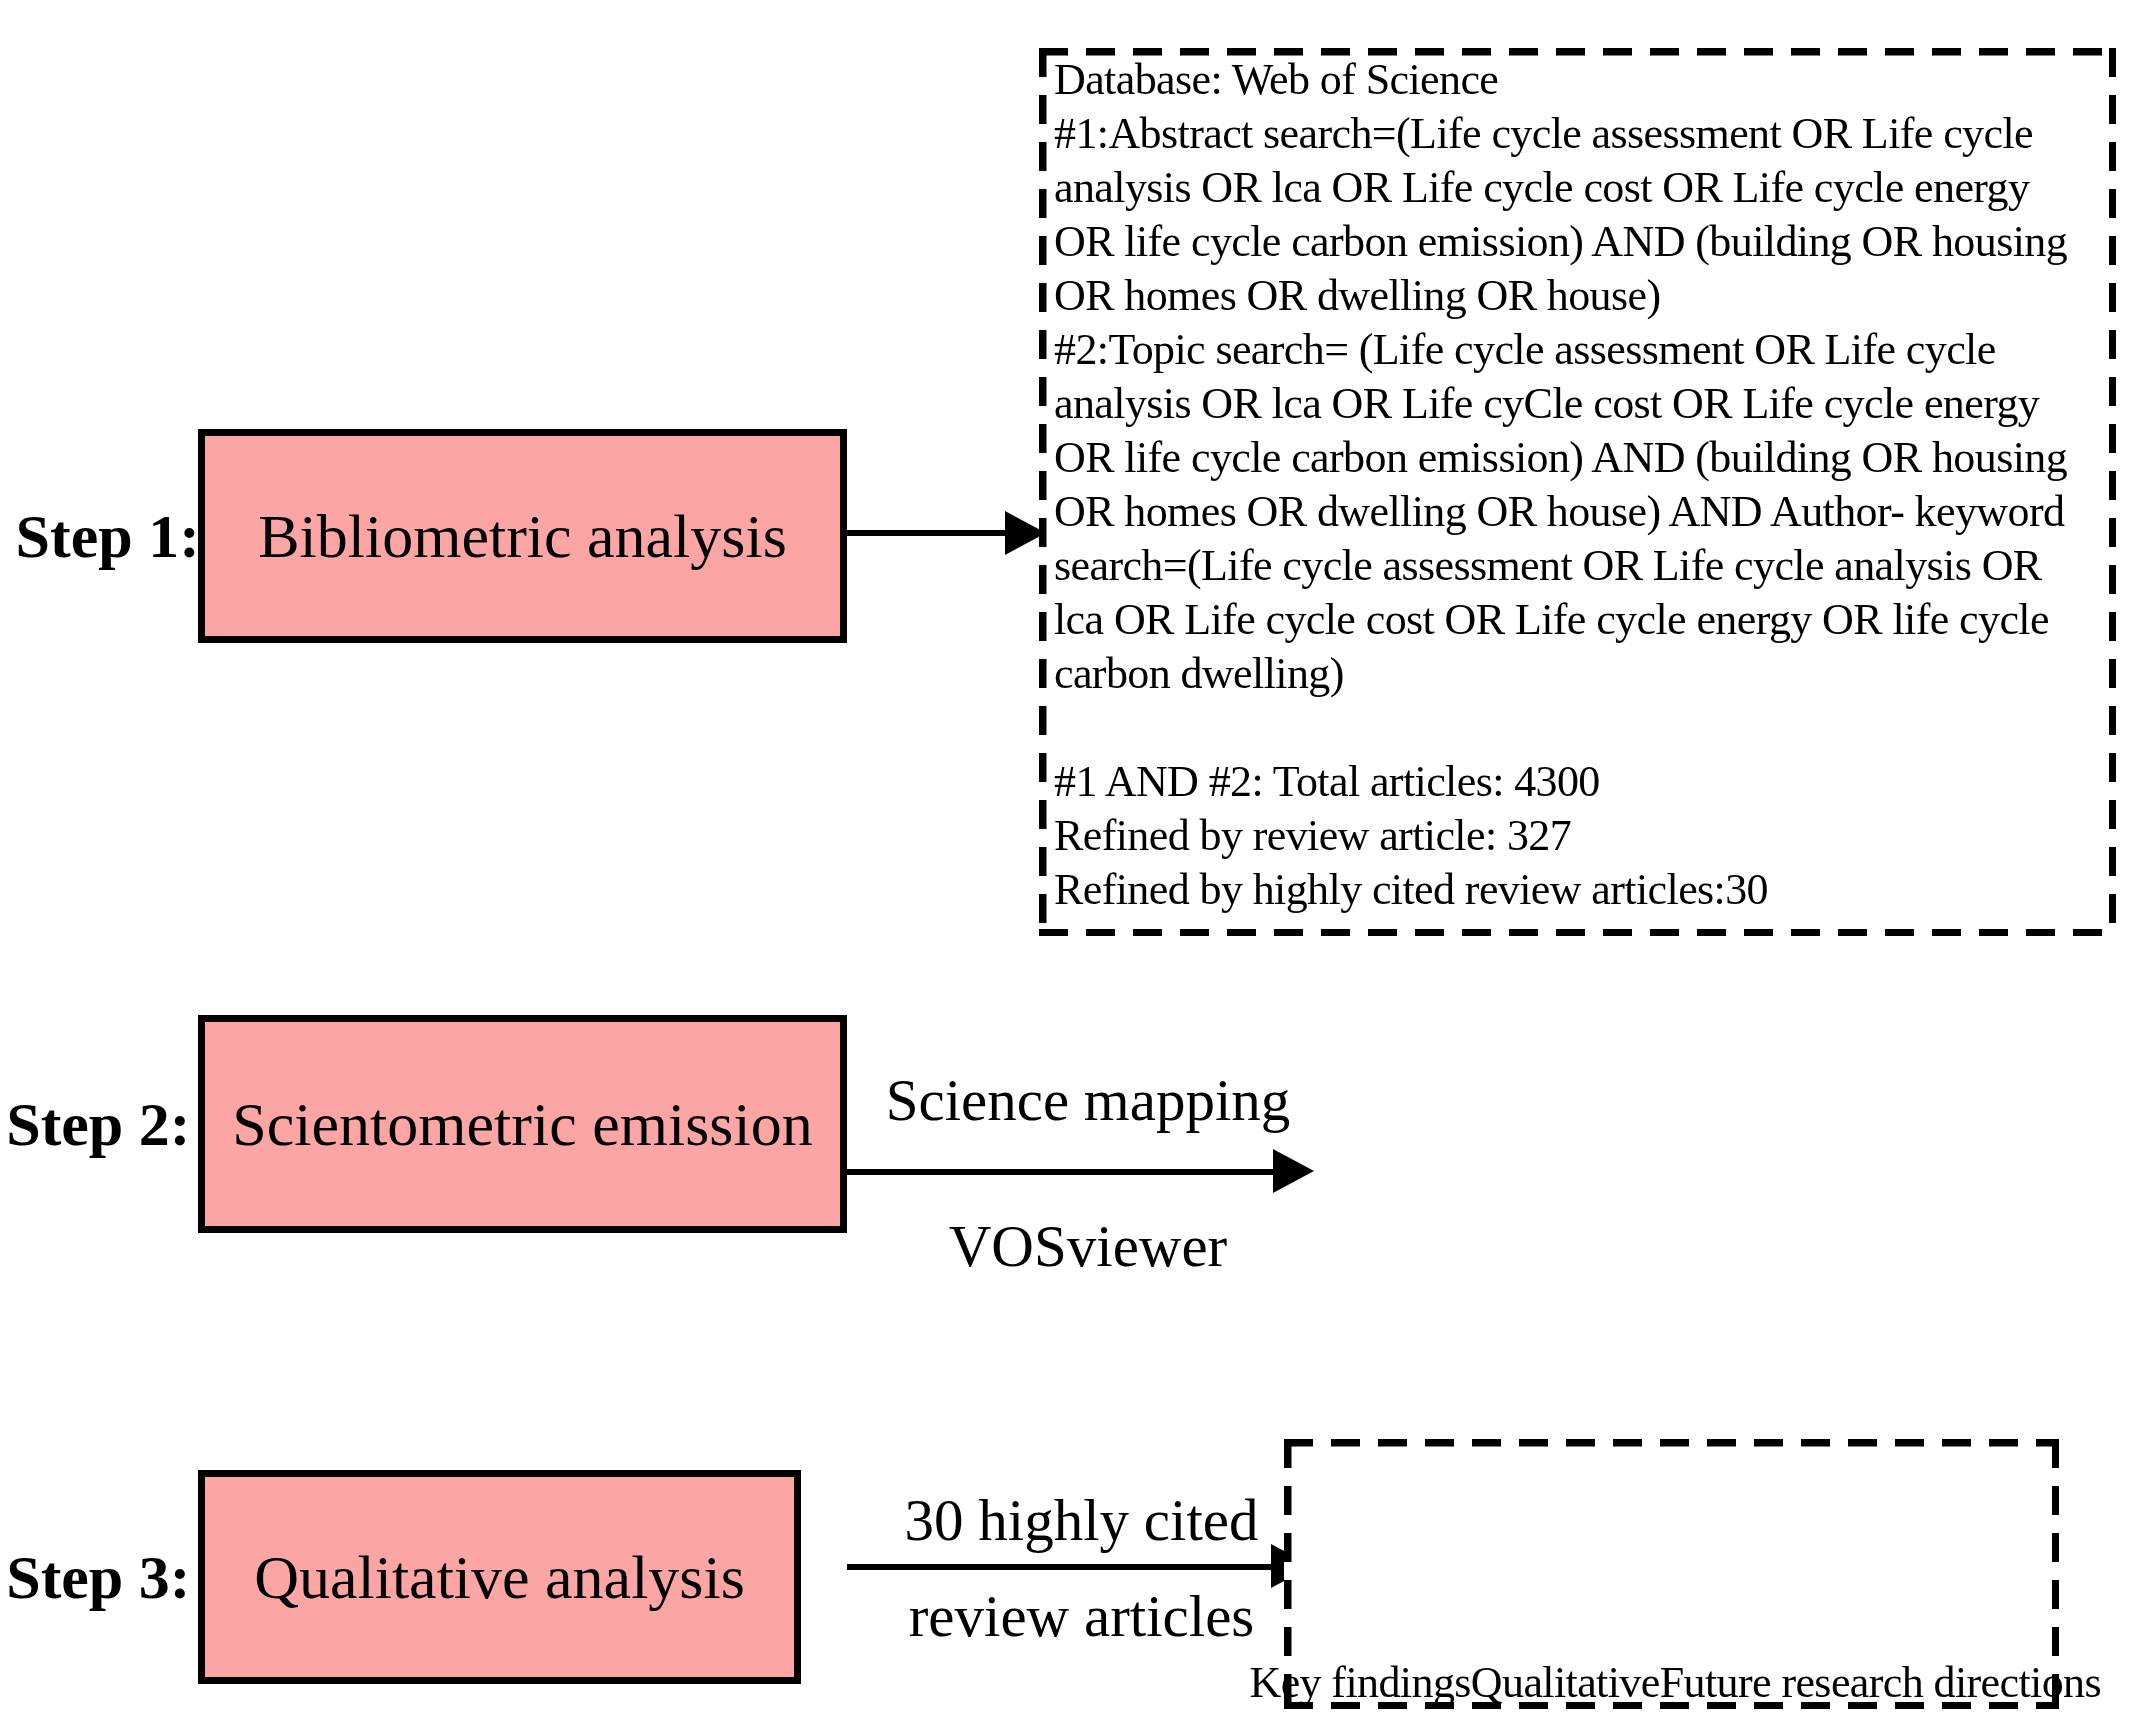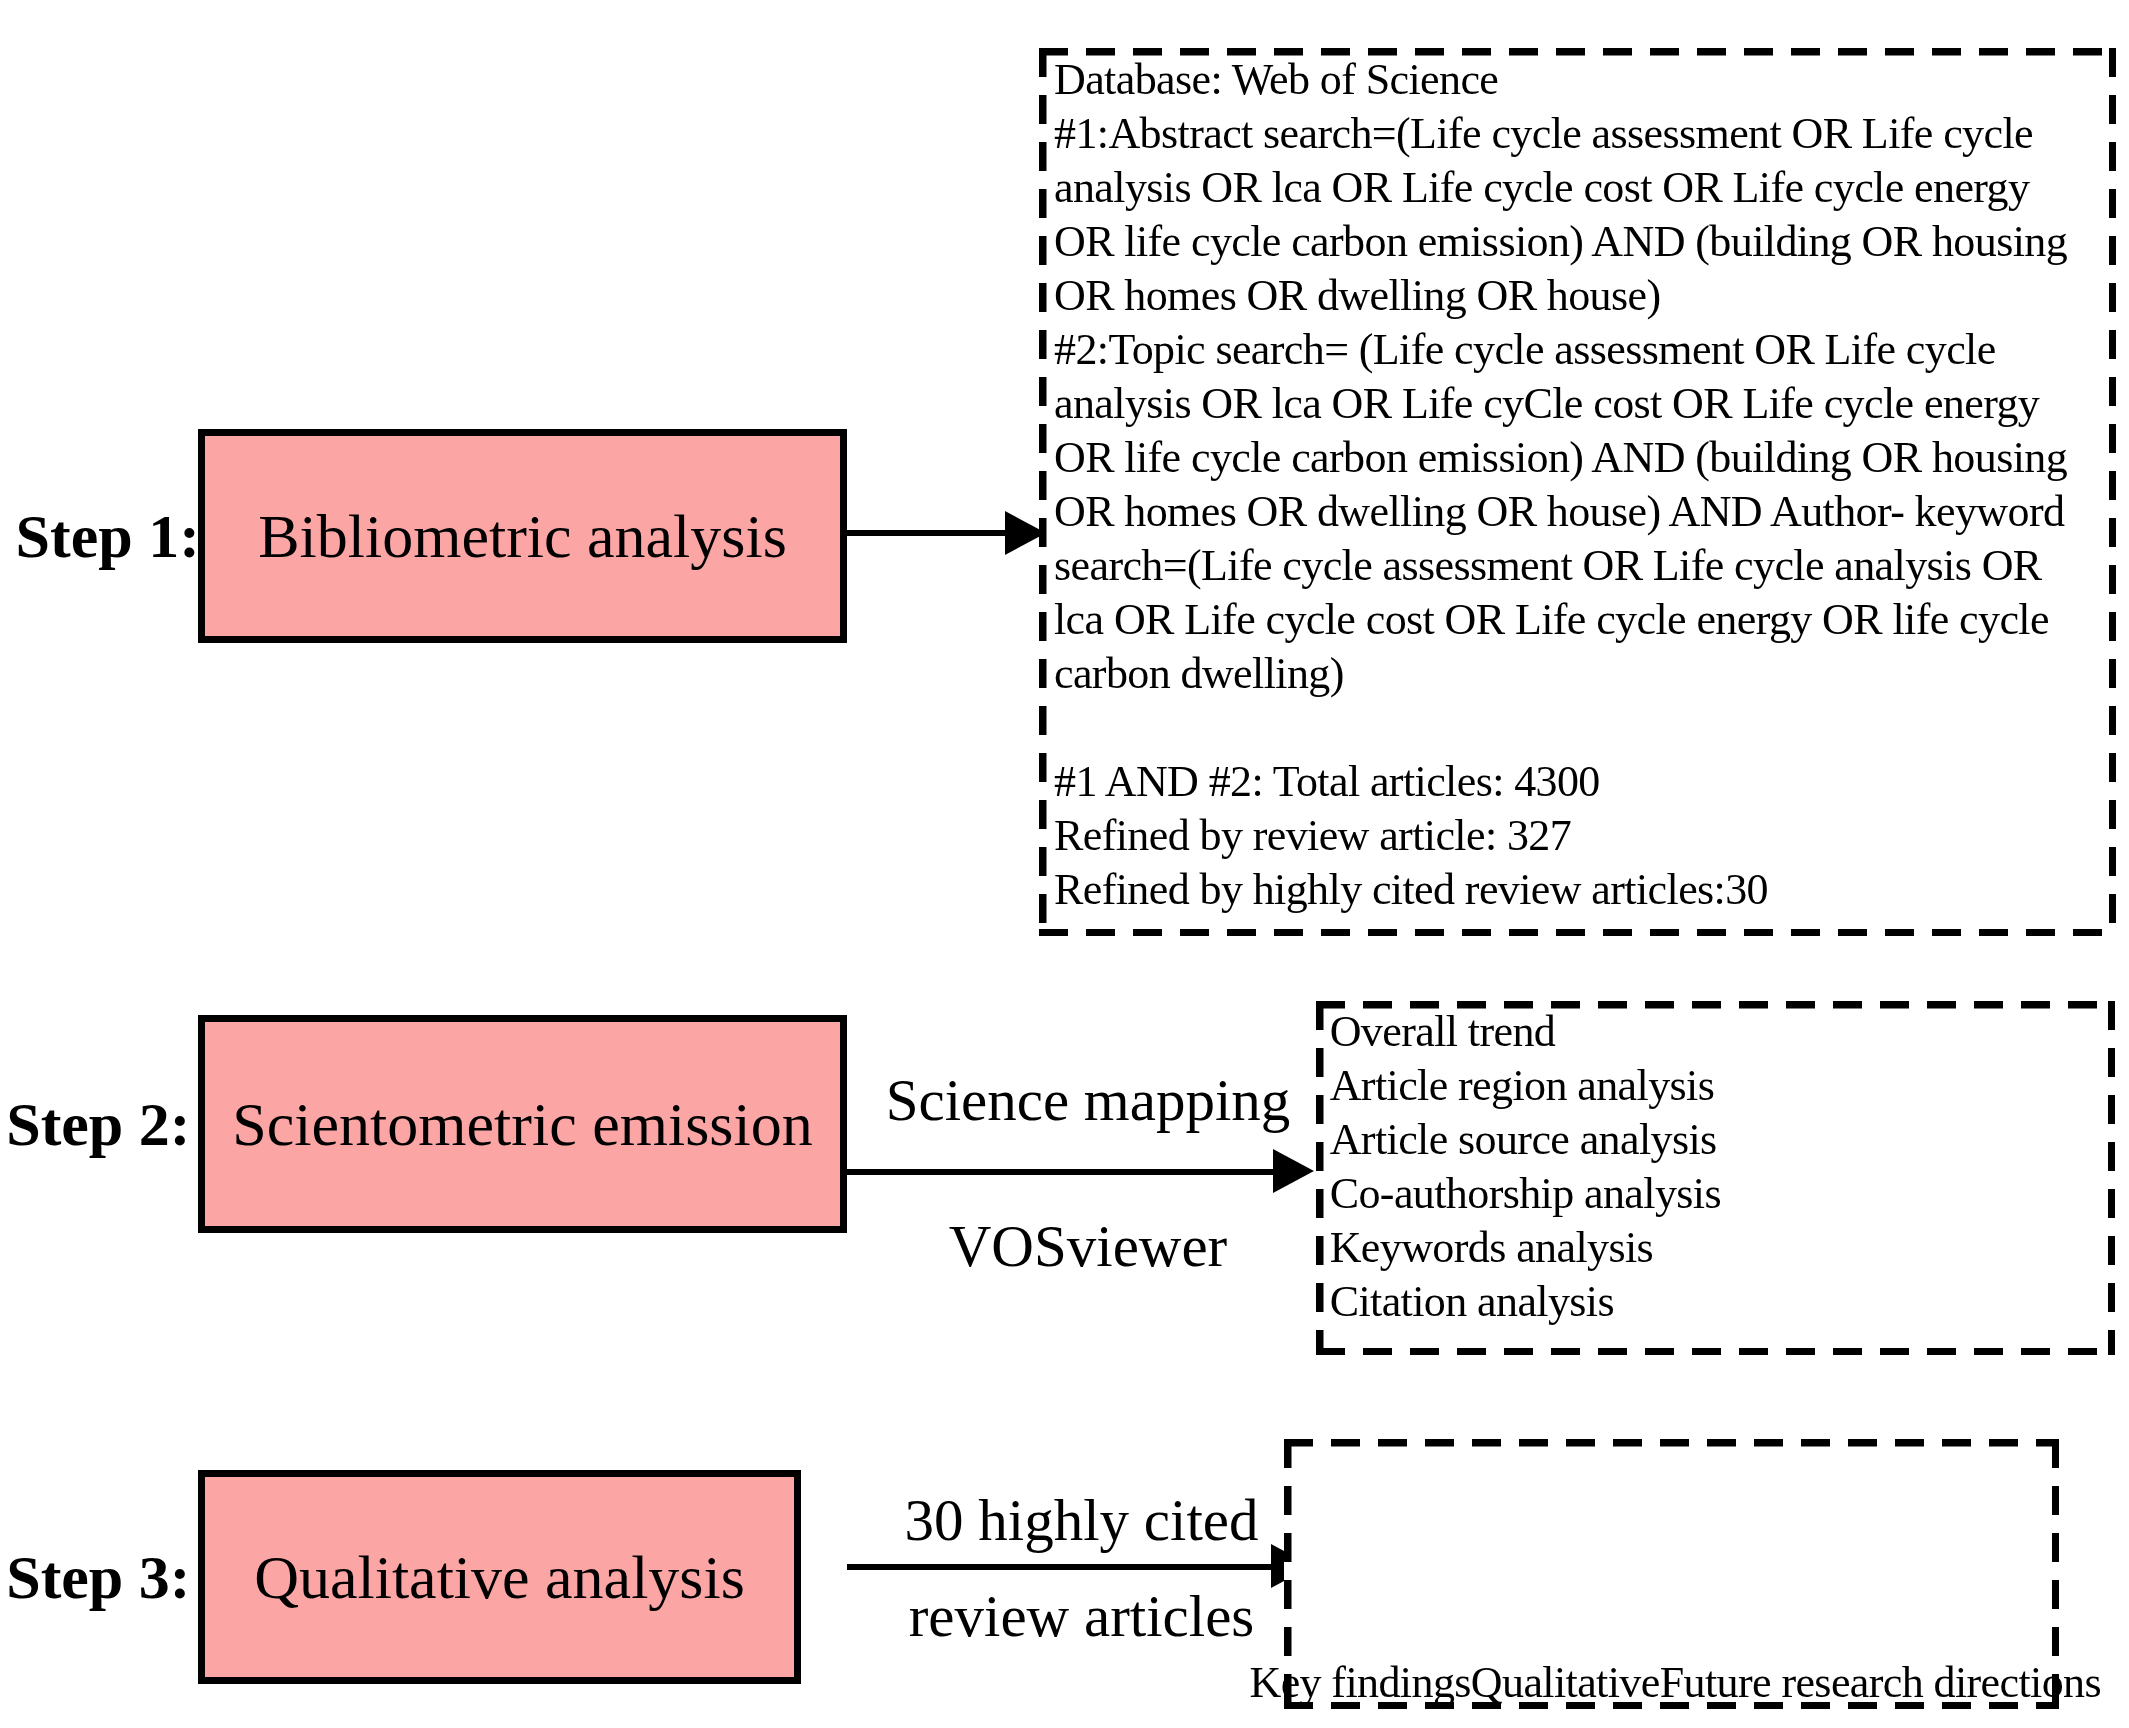"Overall trend" div.dashed-box { html: <div> <div>Overall trend</div> <div>Article region analysis</div> <div>Article source analysis</div> <div>Co-authorship analysis</div> <div>Keywords analysis</div> <div>Citation analysis</div> </div> -> none }
